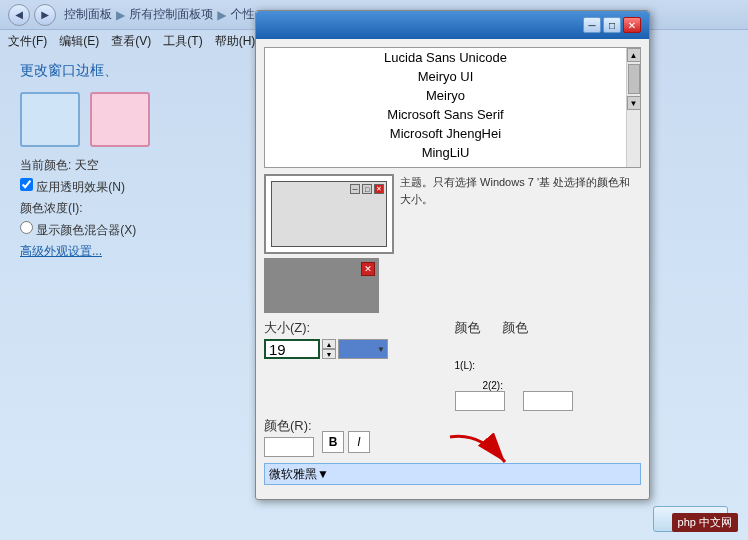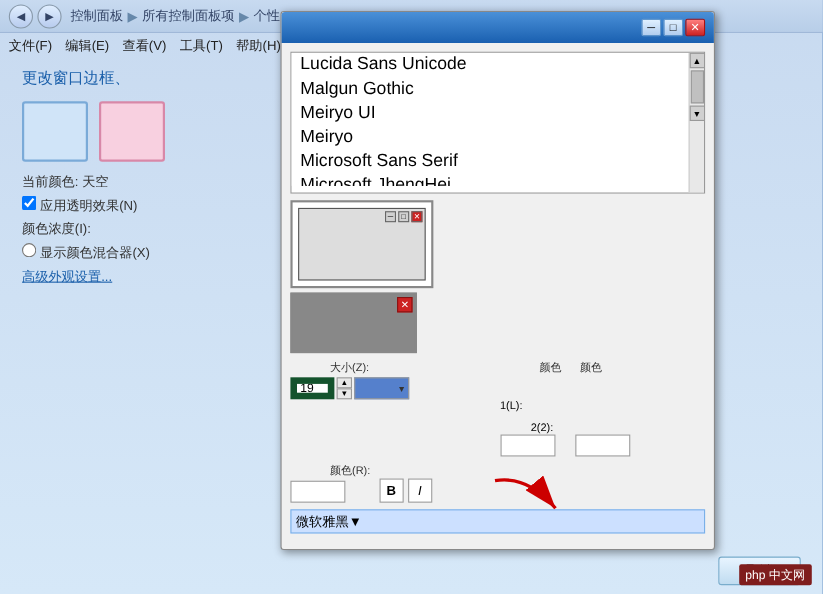"Lucida Sans Unicode" .font-list-item { font-size: 16px -> 13px; text-align: none -> center }
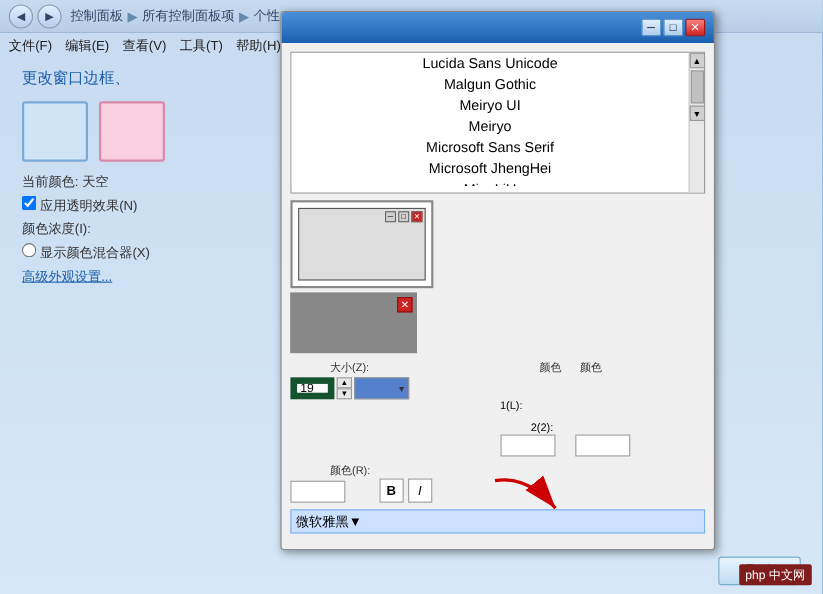"Malgun Gothic" div.font-list-item { html: <div>Malgun Gothic</div> -> none }
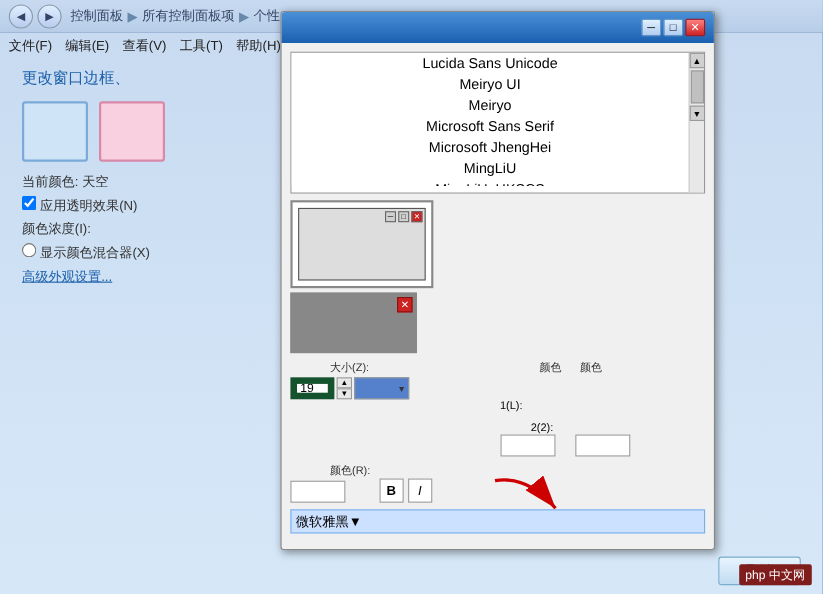"主题。只有选择 Windows 7 '基 处选择的颜色和大小。" div.right-info { html: none -> <div>主题。只有选择 Windows 7 '基 处选择的颜色和大小。</div> }
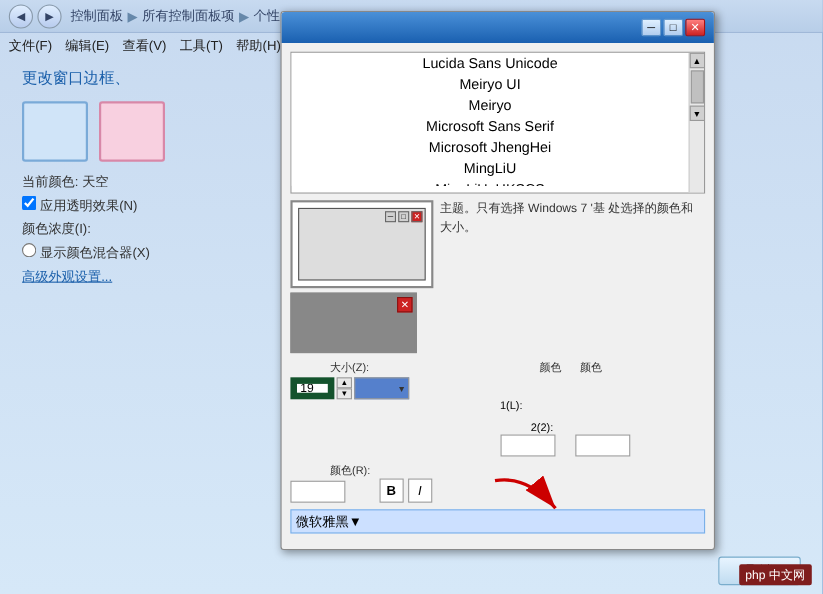"大小(Z):" .size-color-label { font-size: 10px -> 13px; margin-left: 36px -> none }
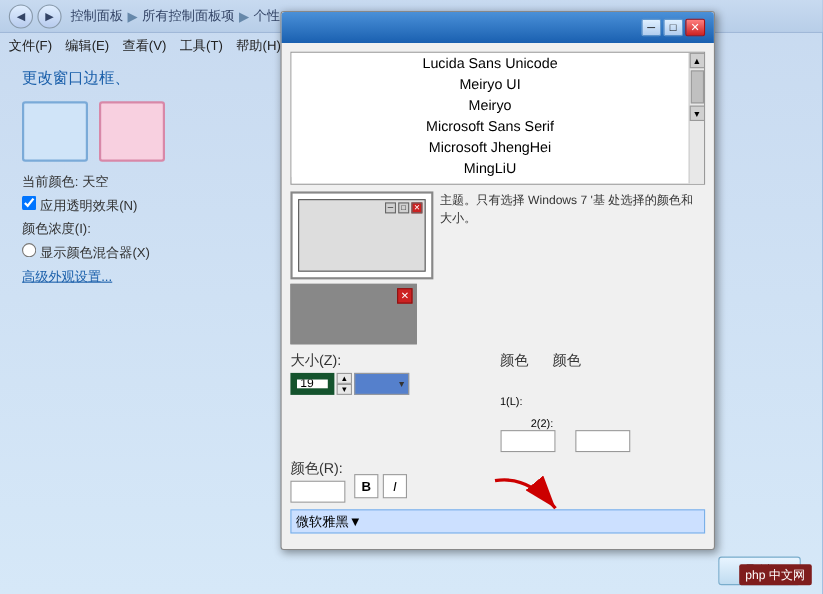"19" .size-input { border: 6px solid #14532d -> 2px solid #14532d; font-size: 11px -> 15px; width: 40px -> 56px }
